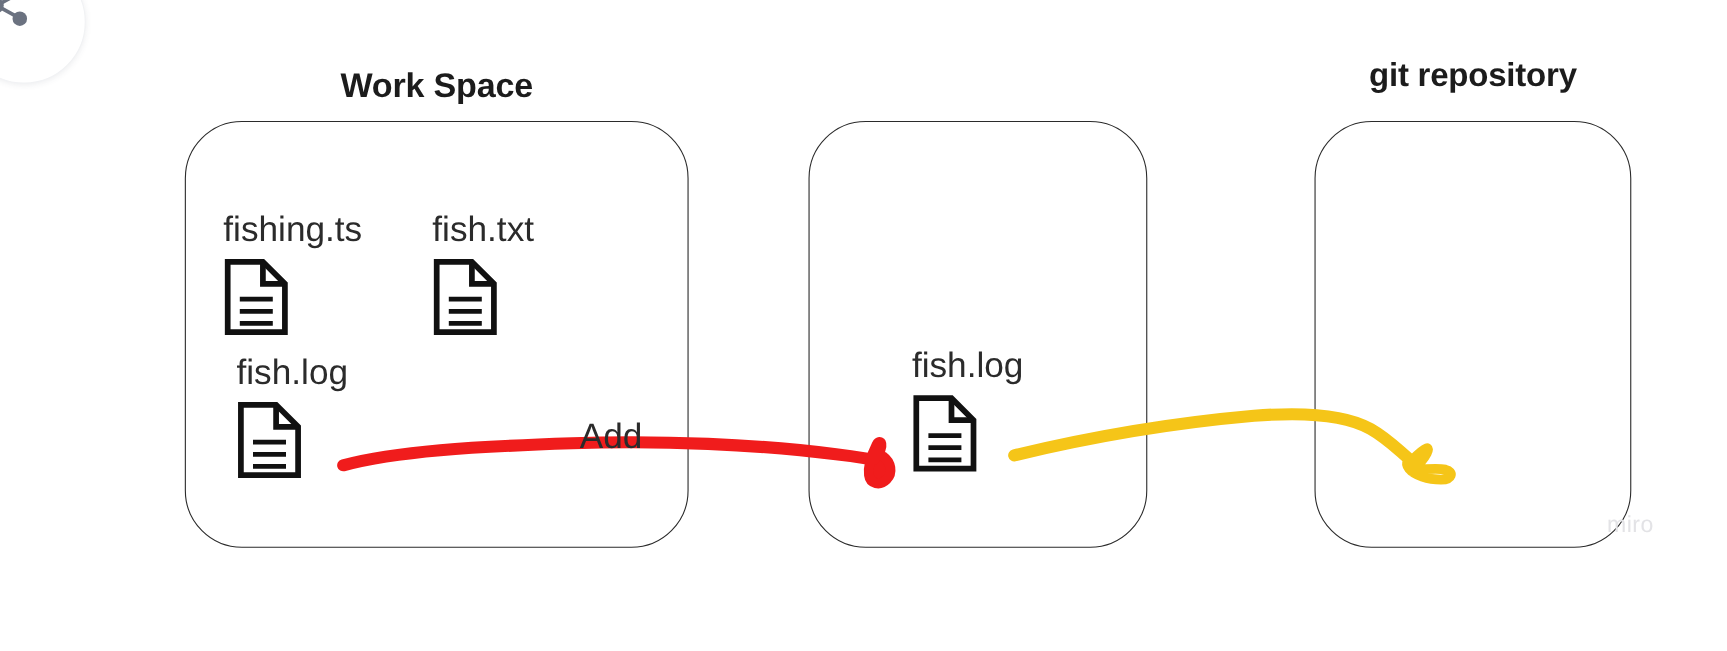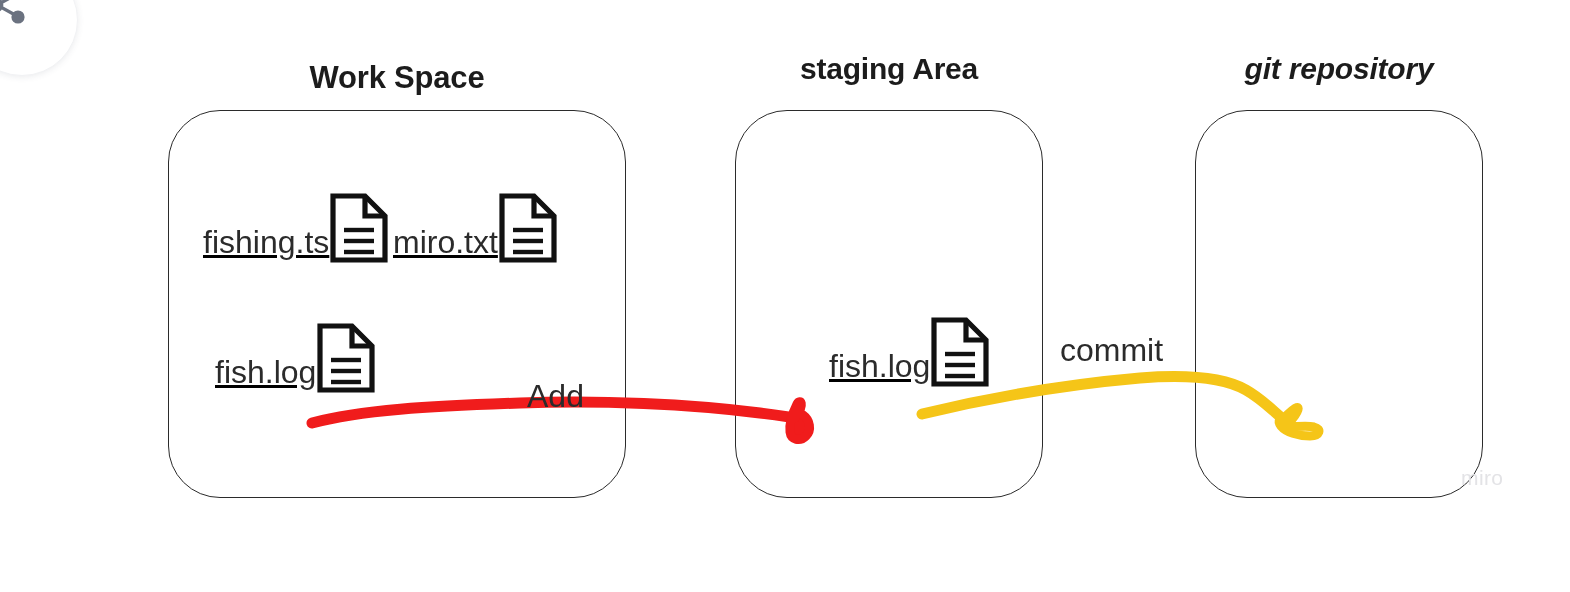"staging Area" div.title { html: <div>staging Area</div> -> none }
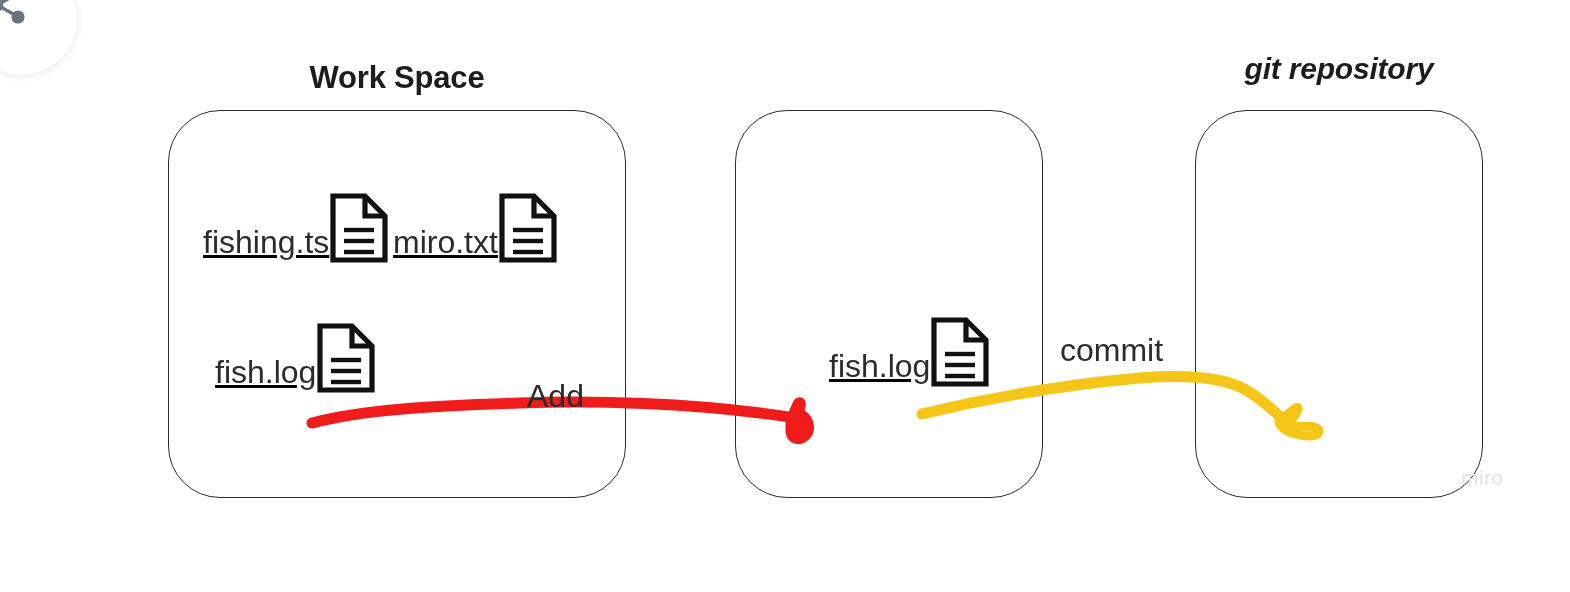"git repository" #title-repo { font-style: italic -> none }
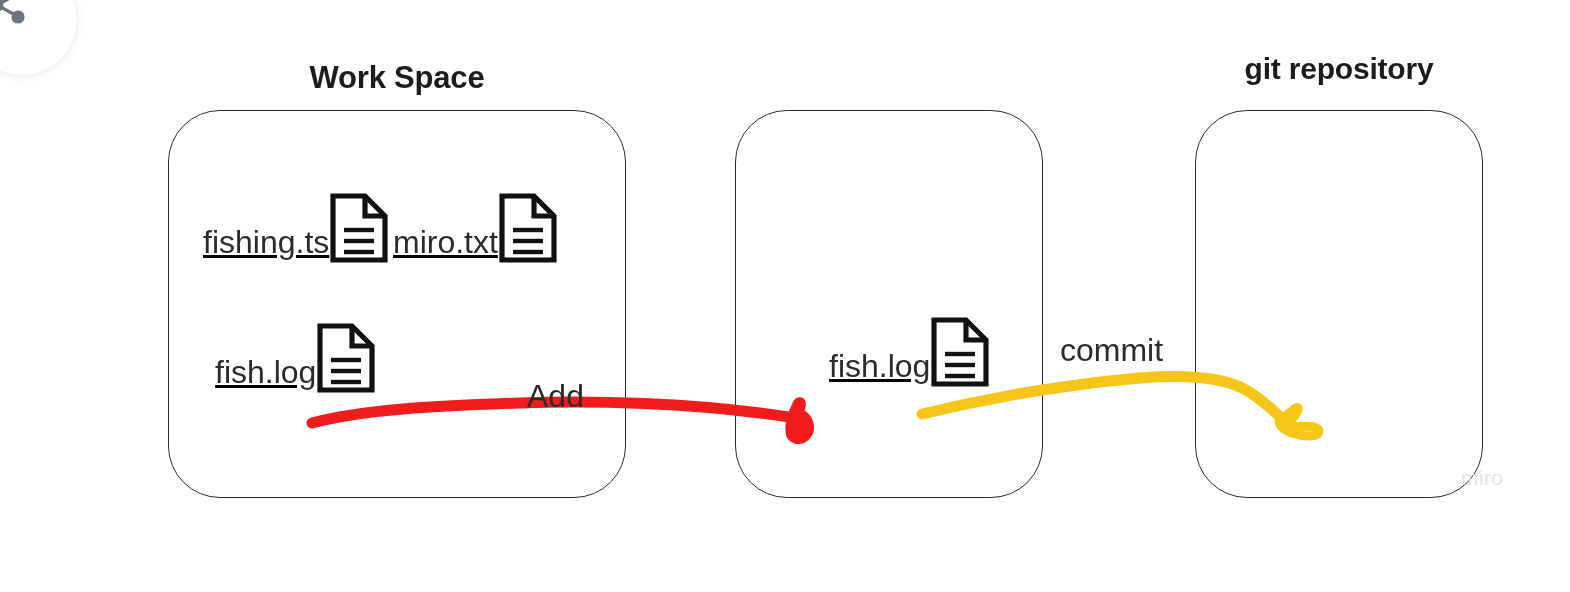"fishing.ts" .file { align-items: flex-end -> flex-start; flex-direction: row -> column; text-decoration: underline -> none }
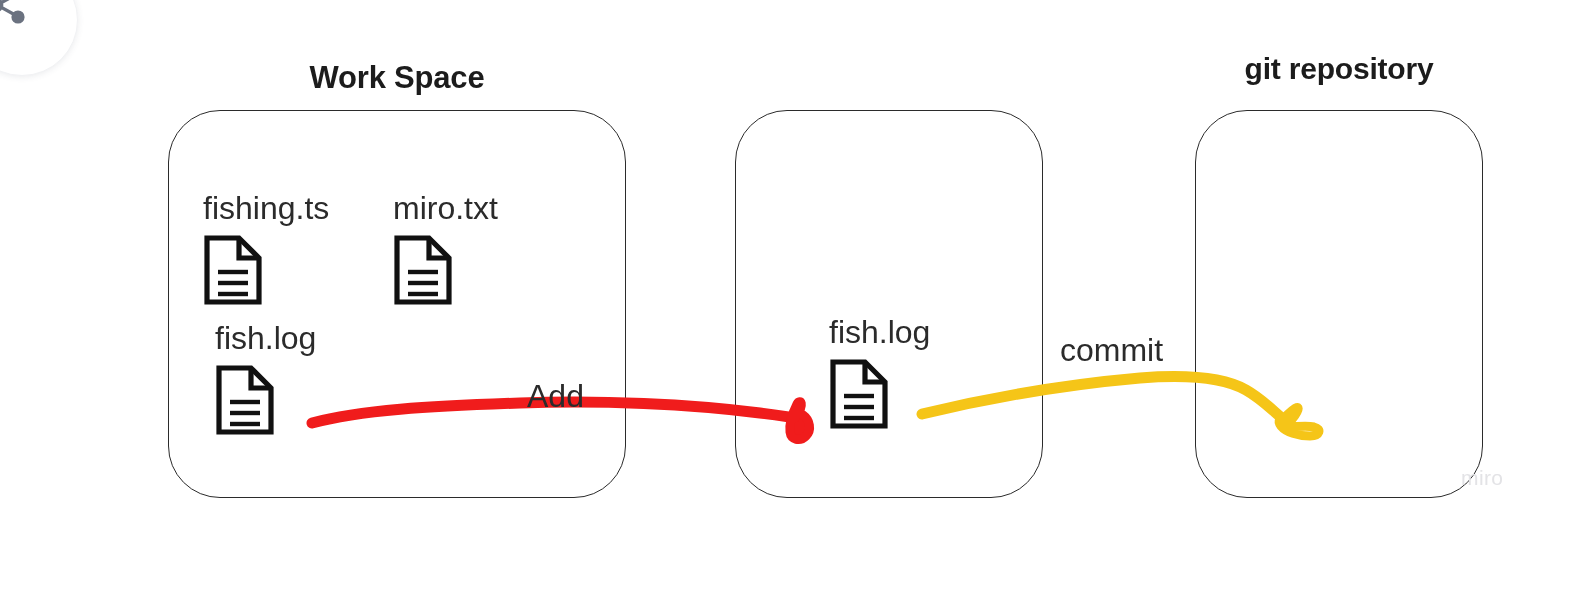"miro.txt" span.file-label { text: miro.txt -> fish.txt }
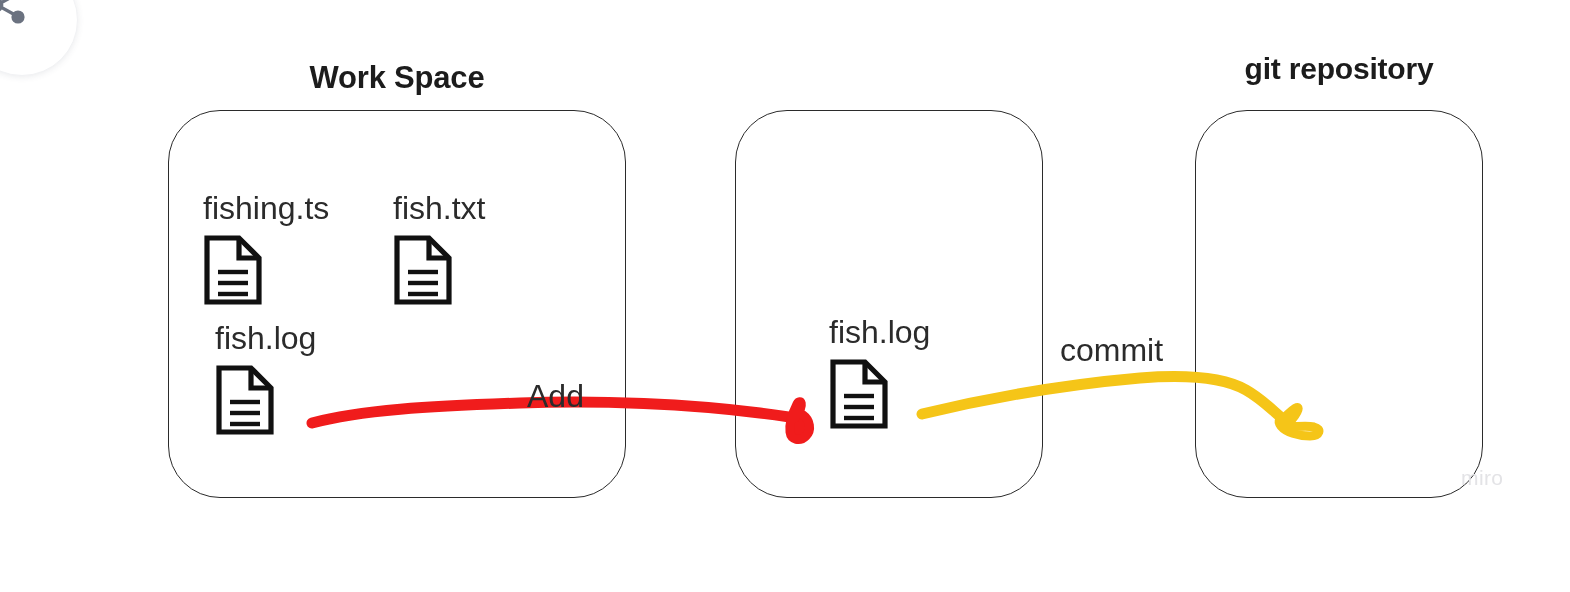"commit" div.arrow-label { html: <div>commit</div> -> none }
